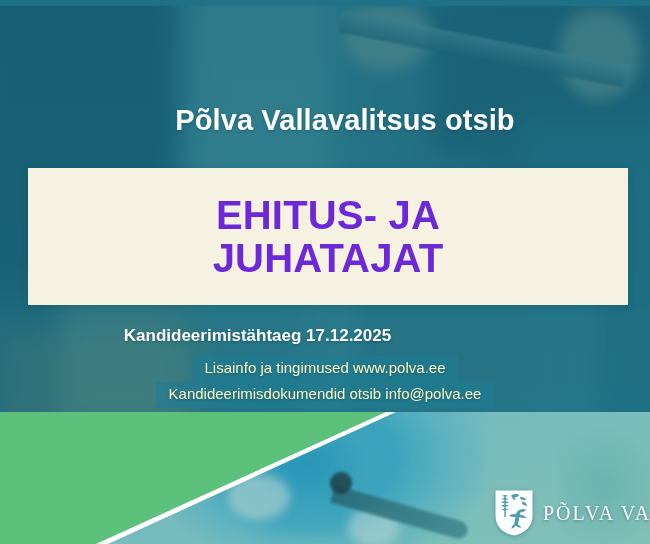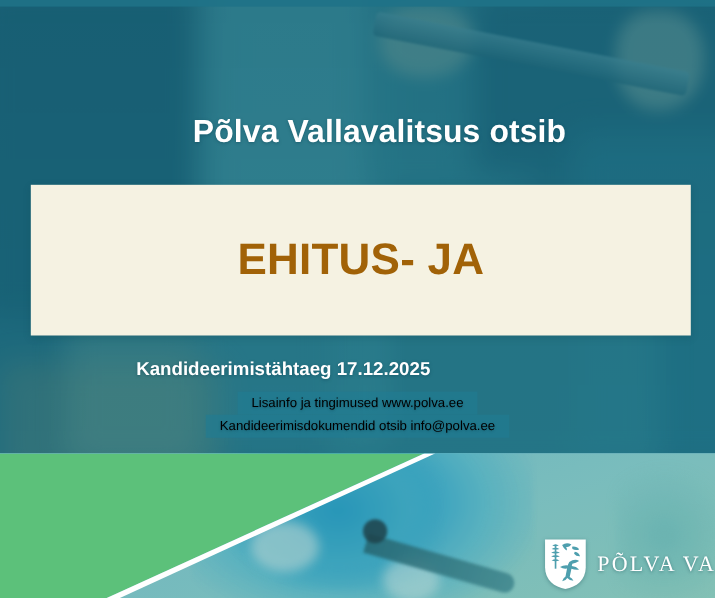"EHITUS- JA" .title-text { color: #a16207 -> #6d28d9 }
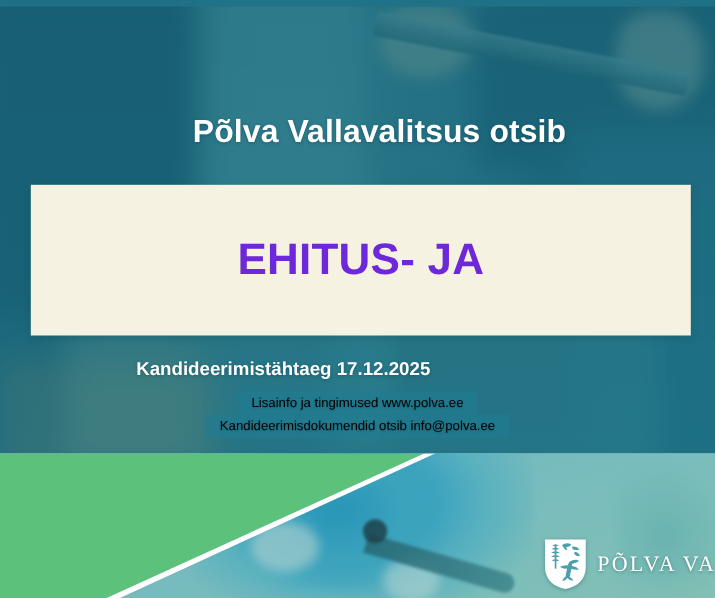"JUHATAJAT" span.l2 { html: none -> <span>JUHATAJAT</span> }
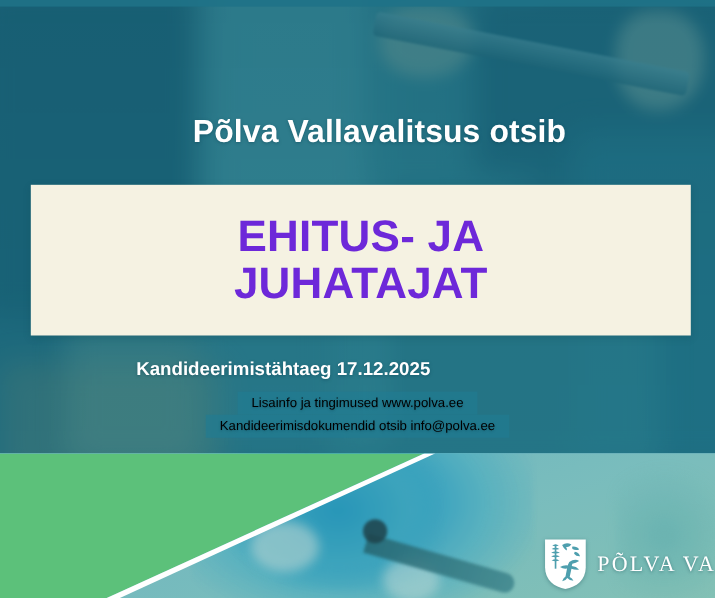"Lisainfo ja tingimused www.polva.ee" .info-line { color: #000000 -> #fef9c3; font-size: 12px -> 15px }
